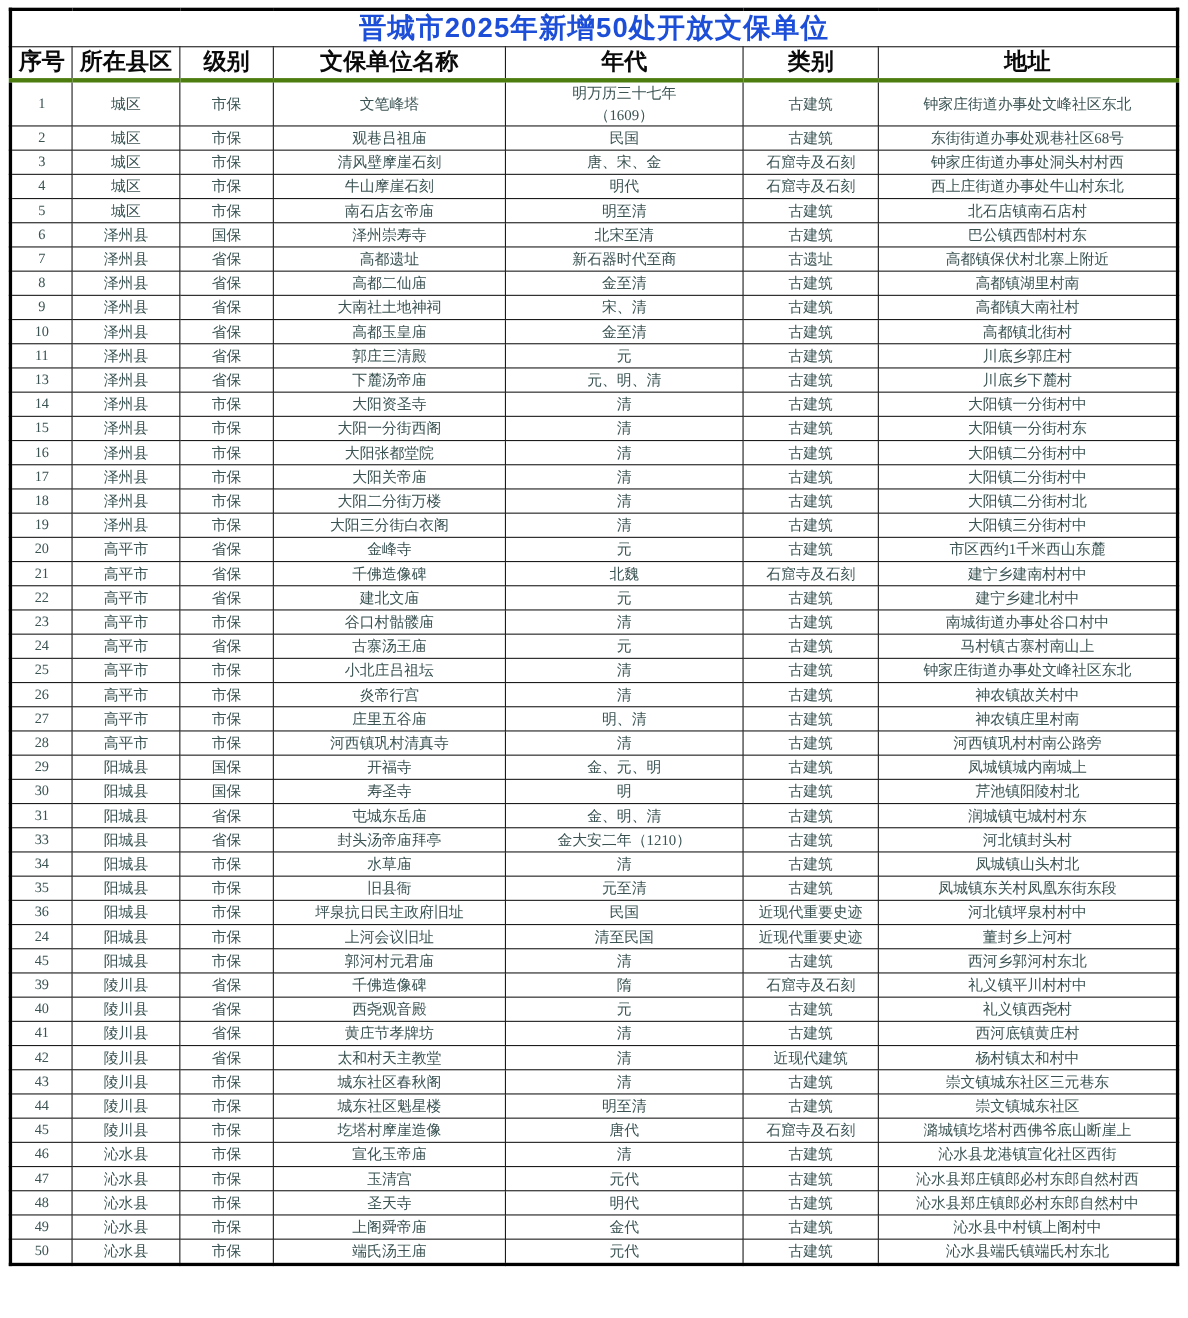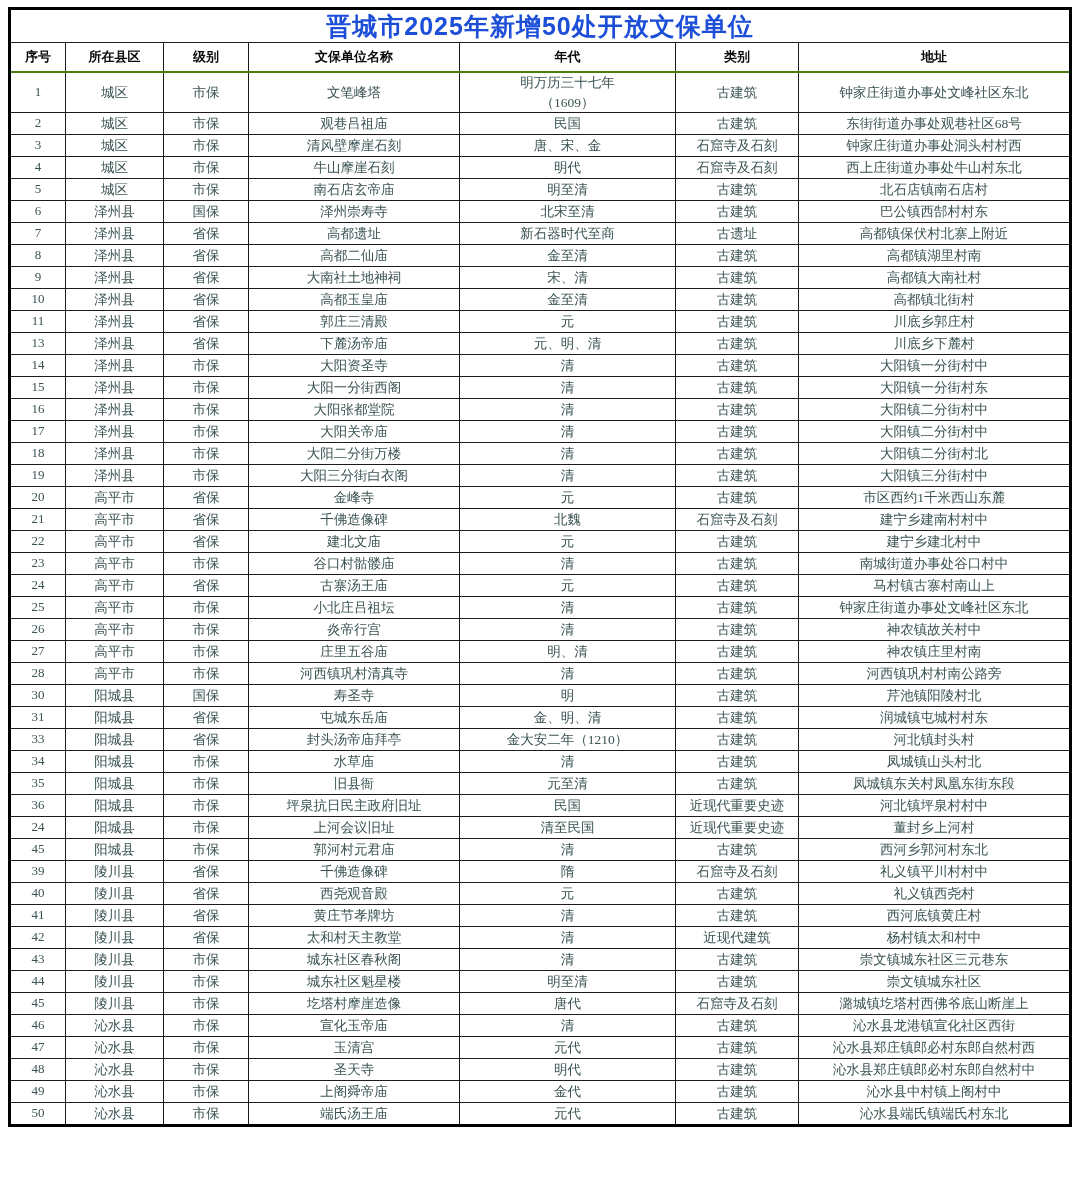"序号" tr.header-row th { border-bottom: 2px solid #4d7c0f -> 4px solid #4d7c0f; font-size: 13px -> 21px }
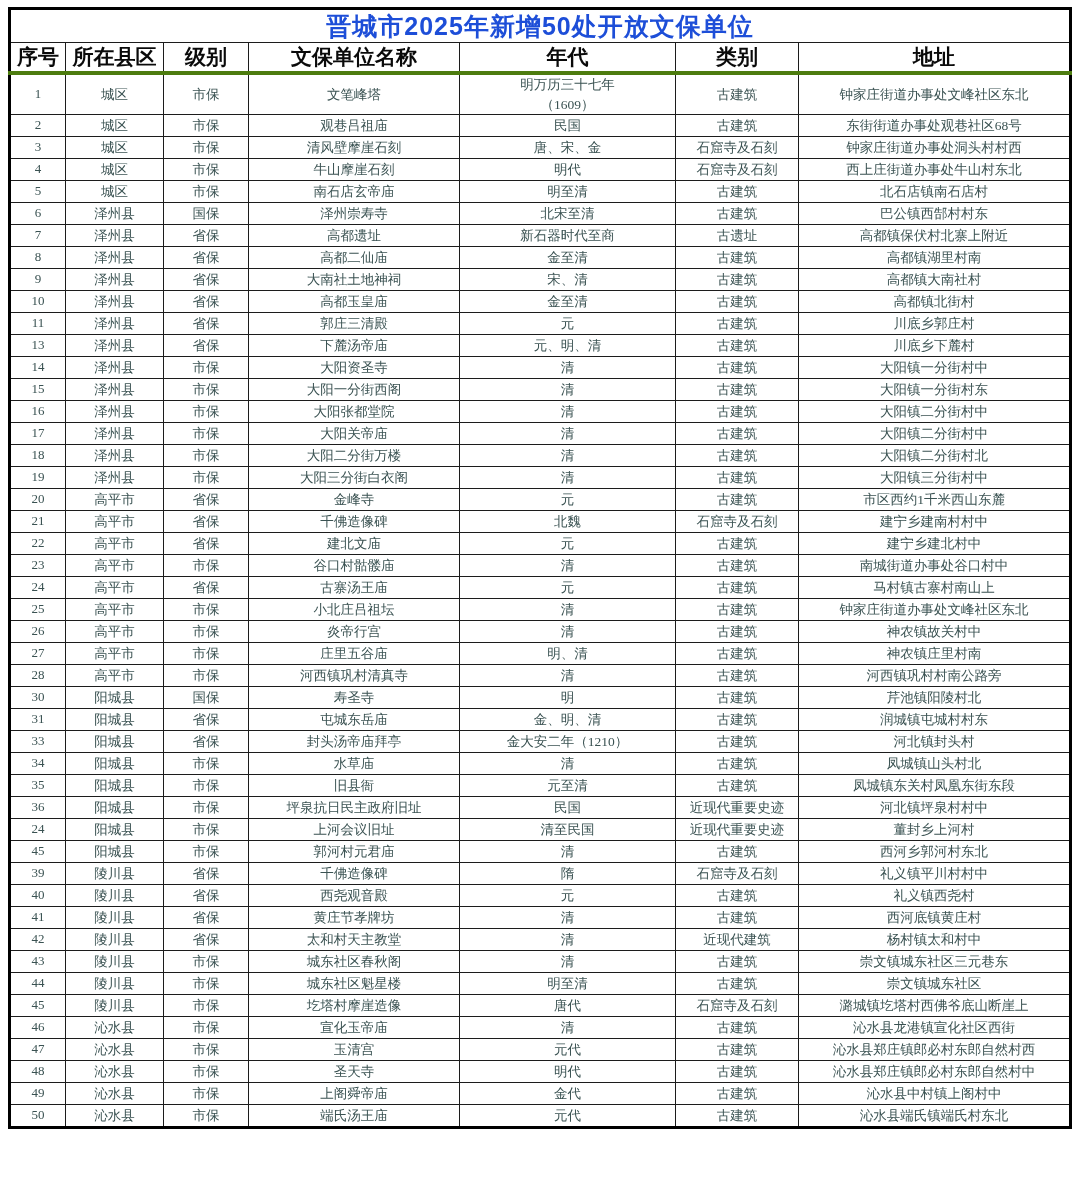"29" tr { html: none -> <tr> <td>29</td> <td>阳城县</td> <td>国保</td> <td>开福寺</td> <td>金、元、明</td> <td>古建筑</td> <td>凤城镇城内南城上</td> </tr> }
